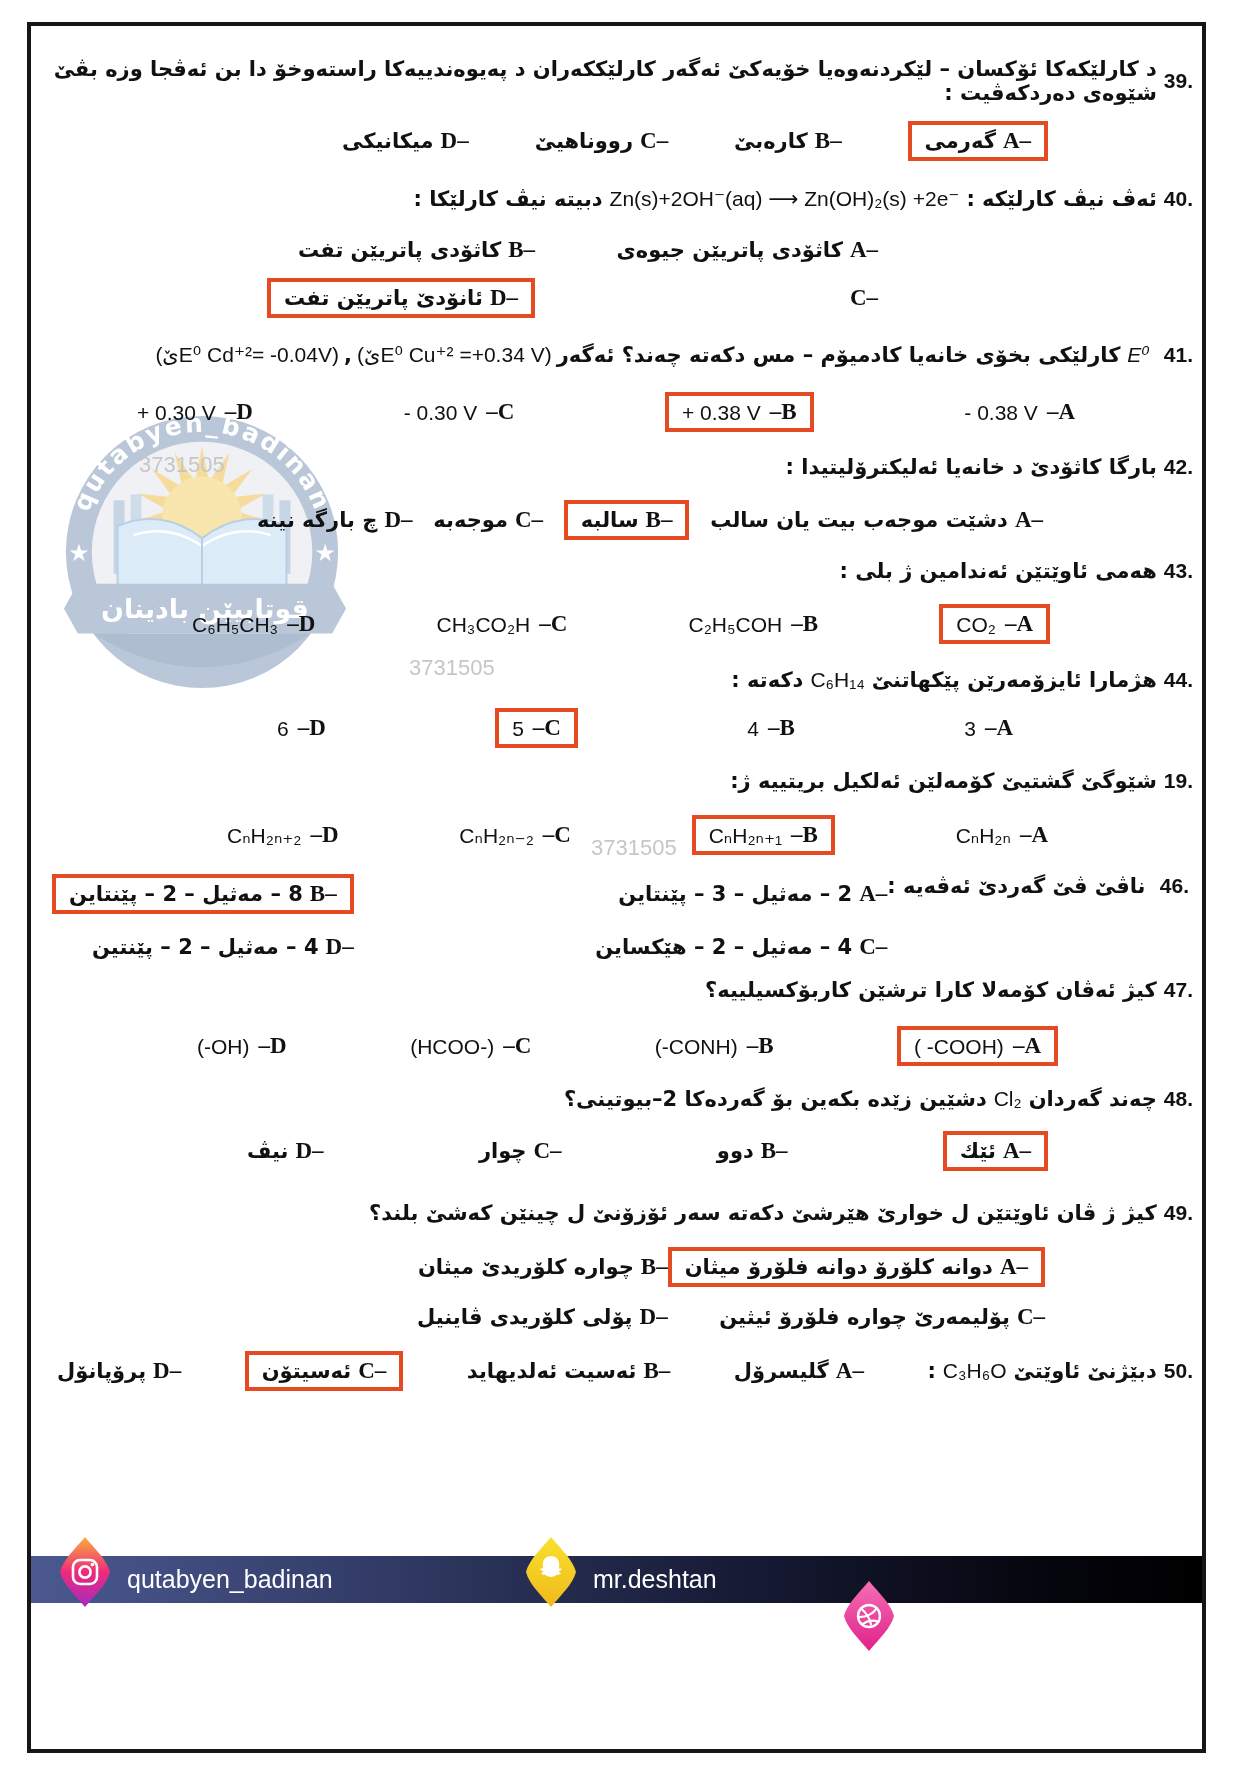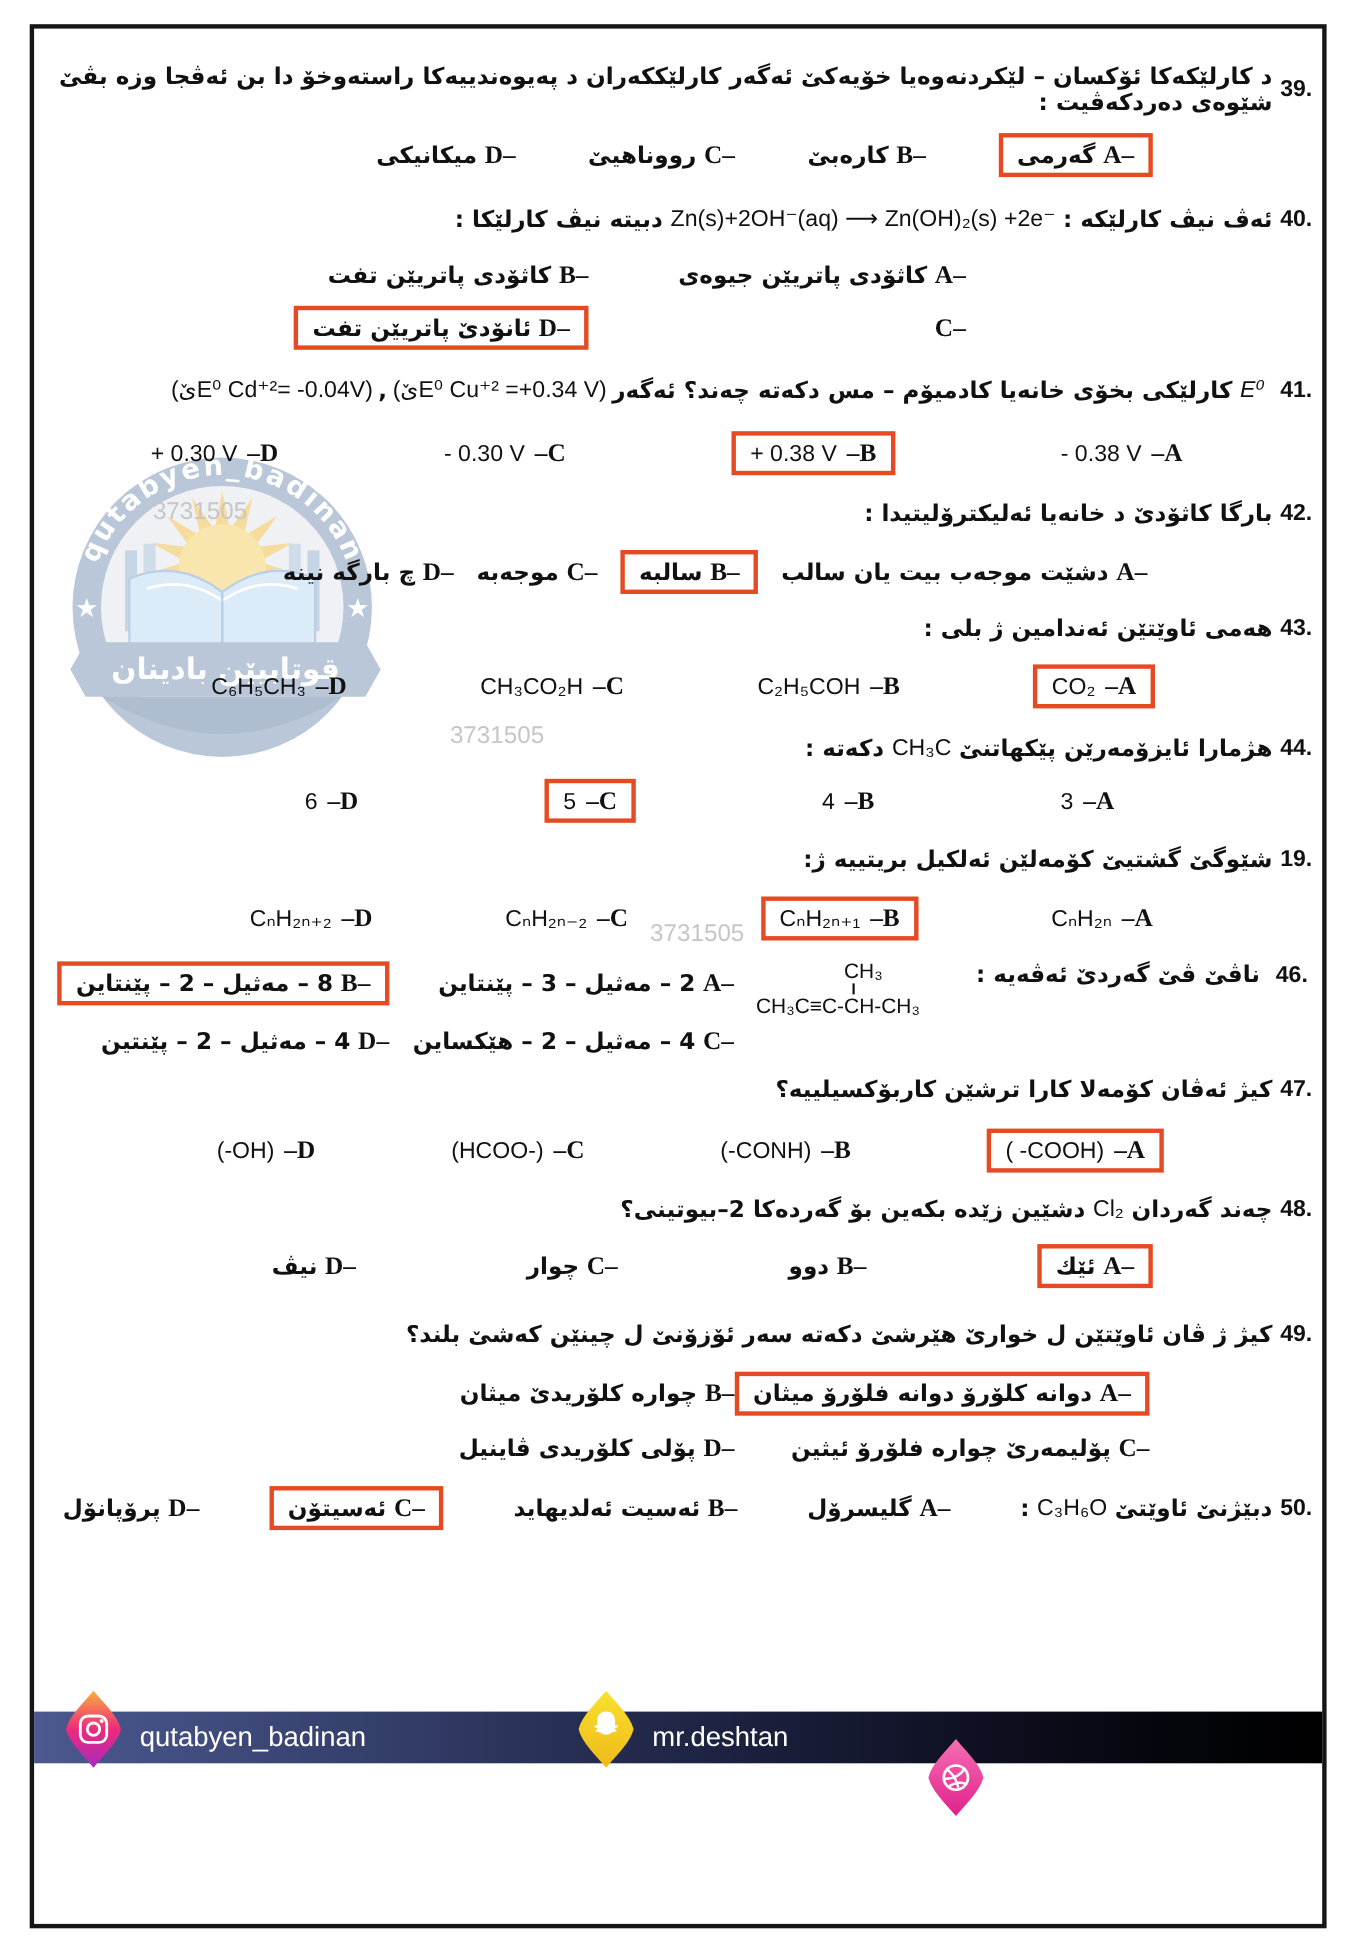"CH₃C" span.fm { text: CH₃C -> C₆H₁₄ }
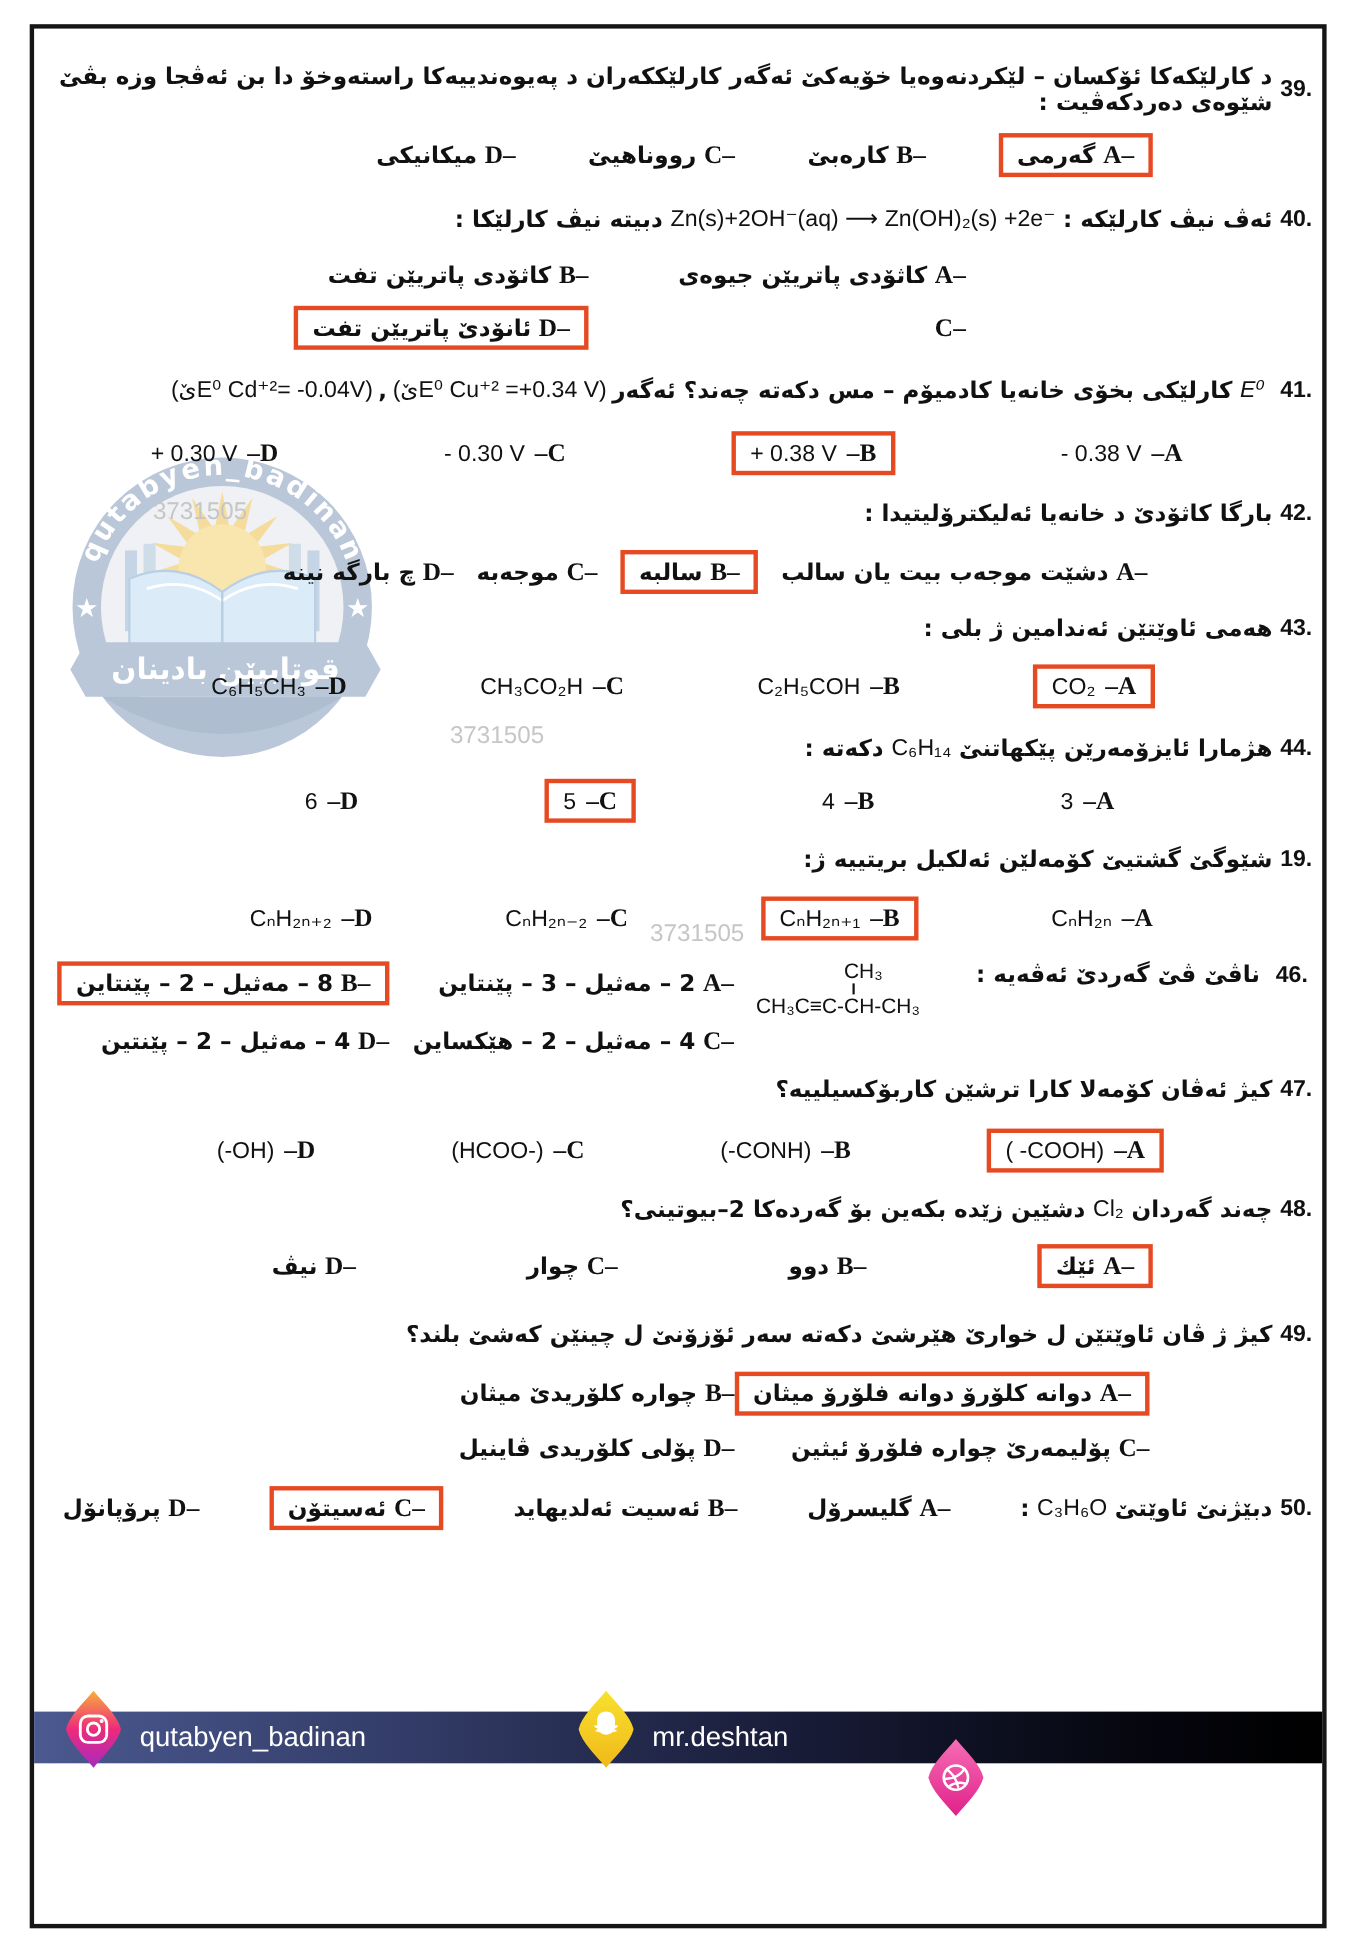"CH₃" div.q46struct { html: <div> <div>CH₃</div> <div></div> <div>CH₃C≡C-CH-CH₃</div> </div> -> none }
